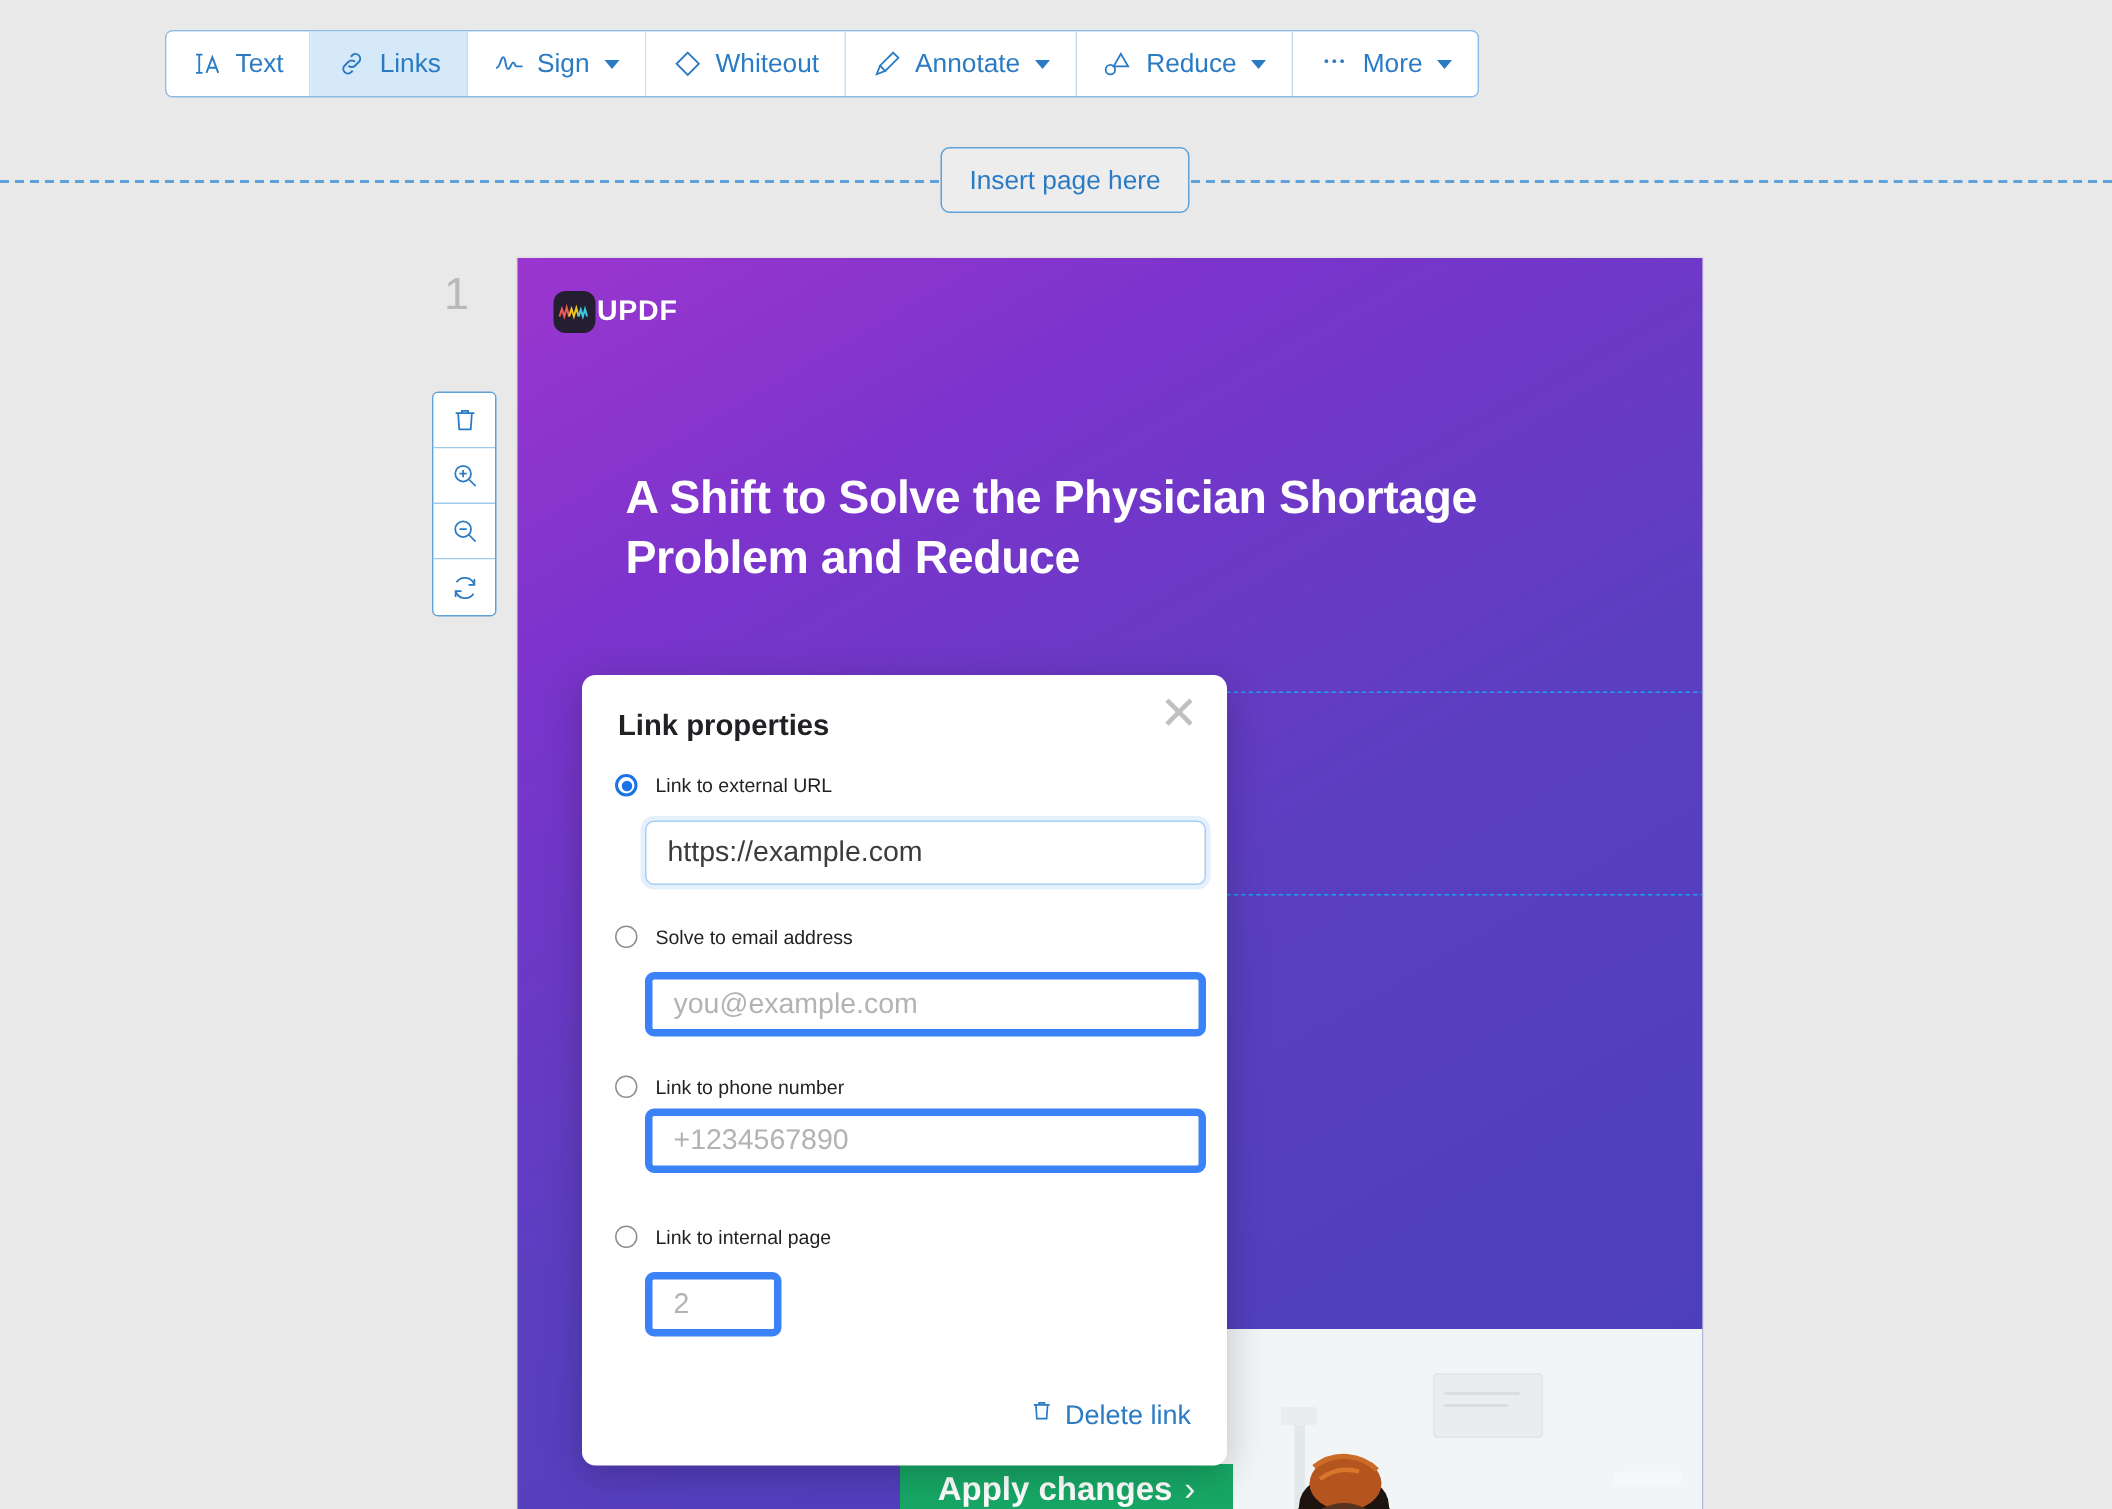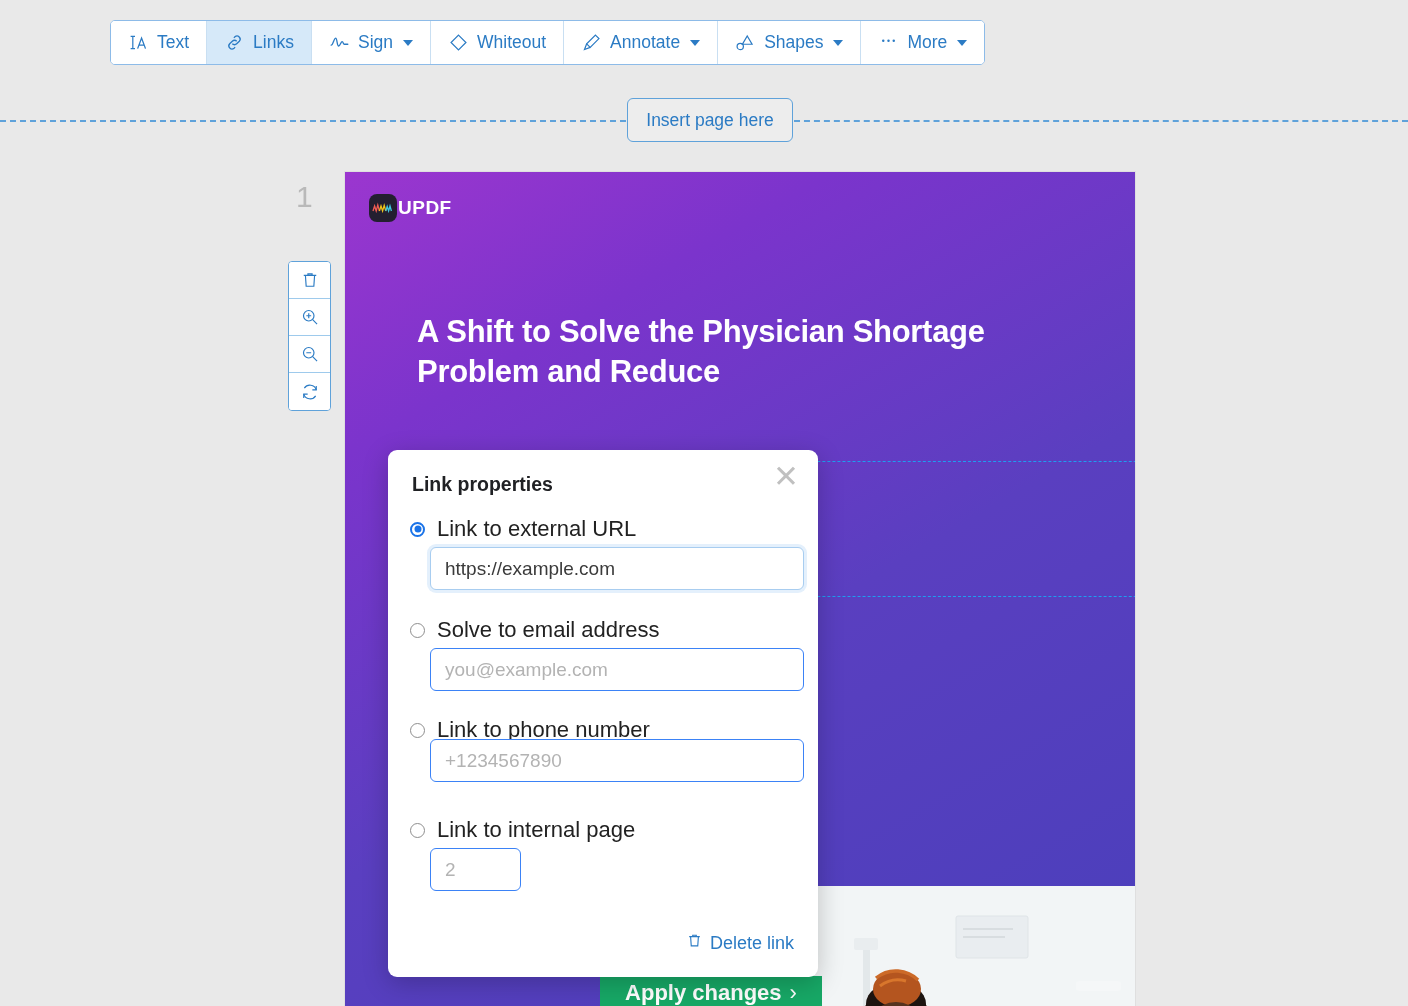"Shapes" span { text: Shapes -> Reduce }
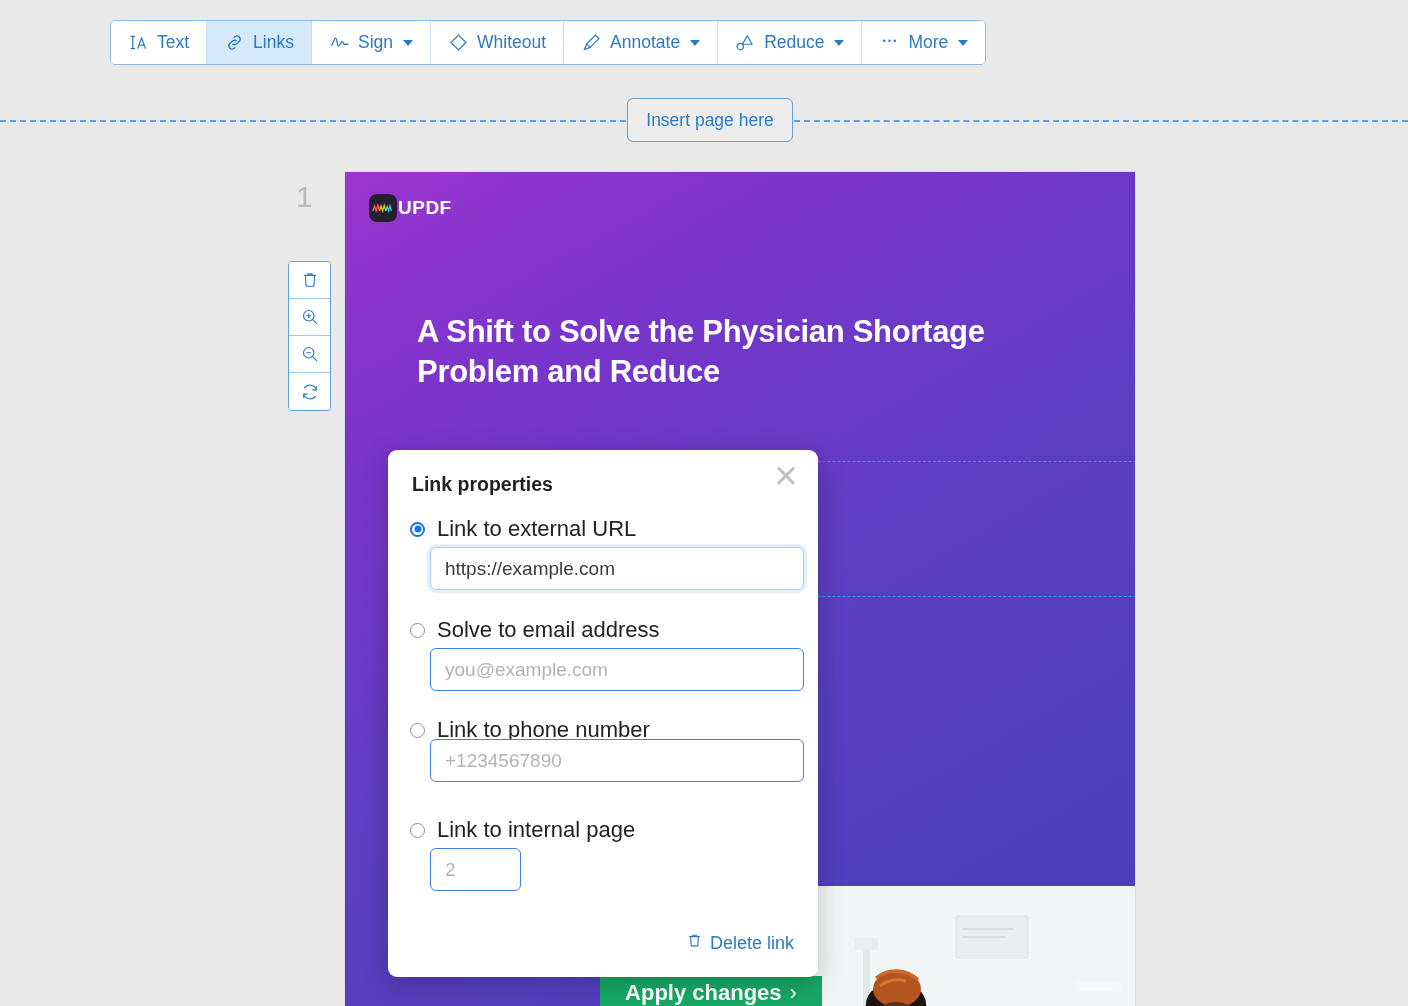"Link to external URL" .opt-label { font-size: 22px -> 13px }
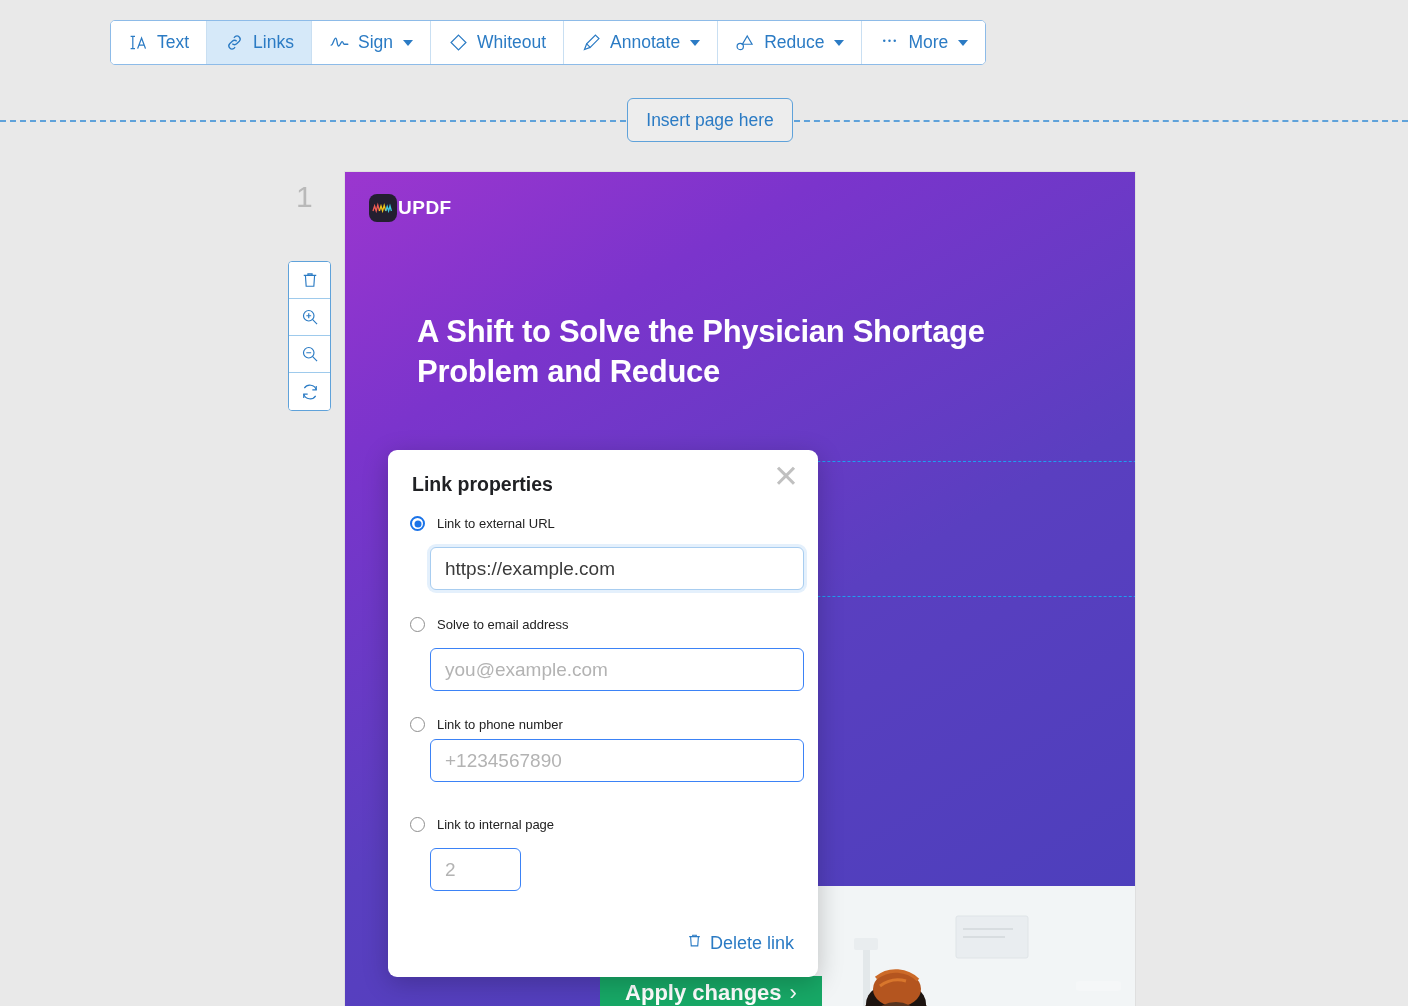"you@example.com" .dlg-input { border: 1px solid #3b82f6 -> 5px solid #3b82f6 }
